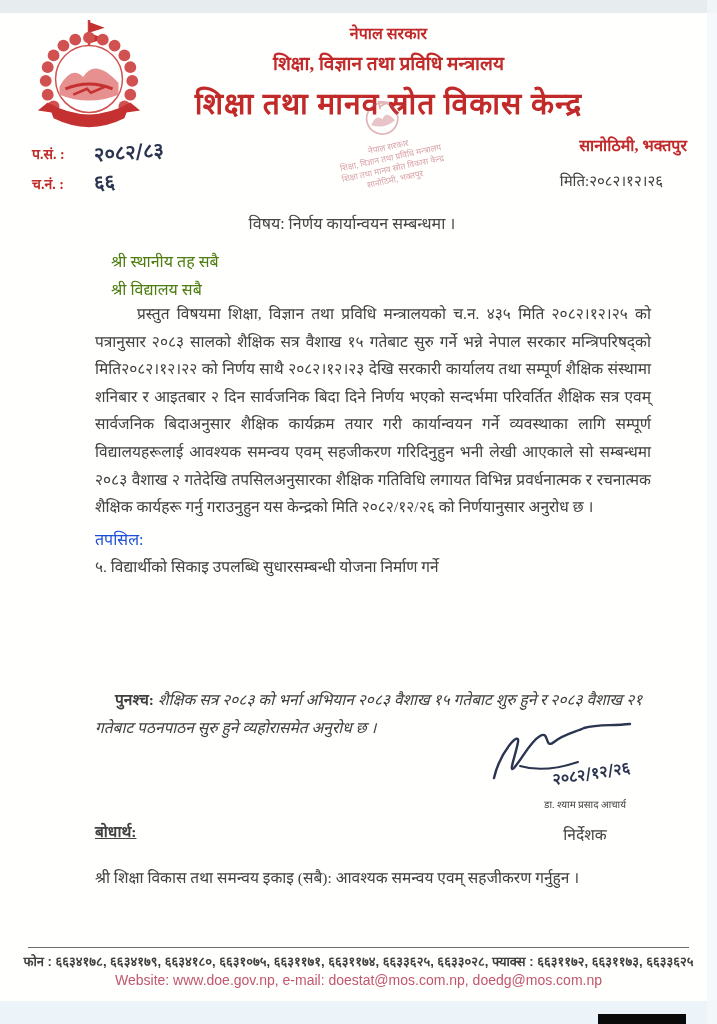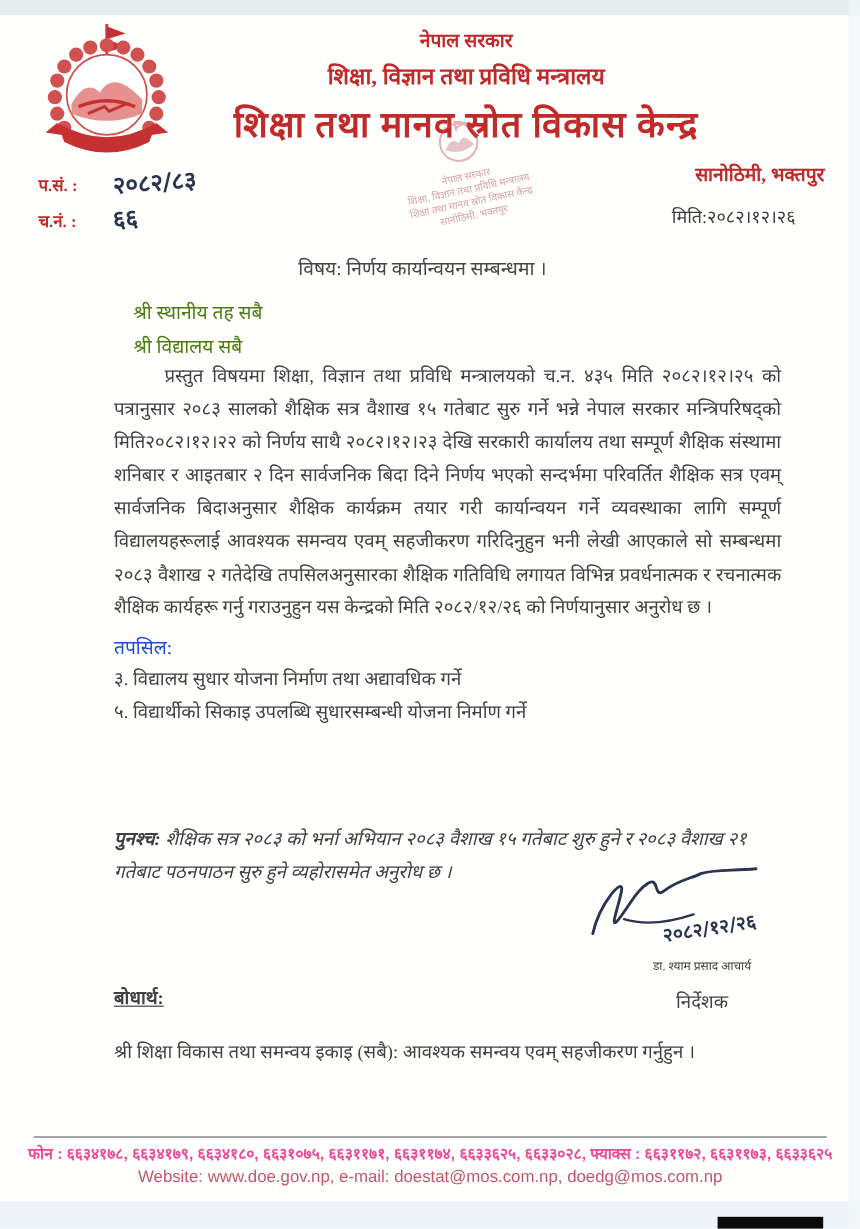"३. विद्यालय सुधार योजना निर्माण" div { html: <div>३. विद्यालय सुधार योजना निर्माण तथा अद्यावधिक गर्ने</div> -> none }
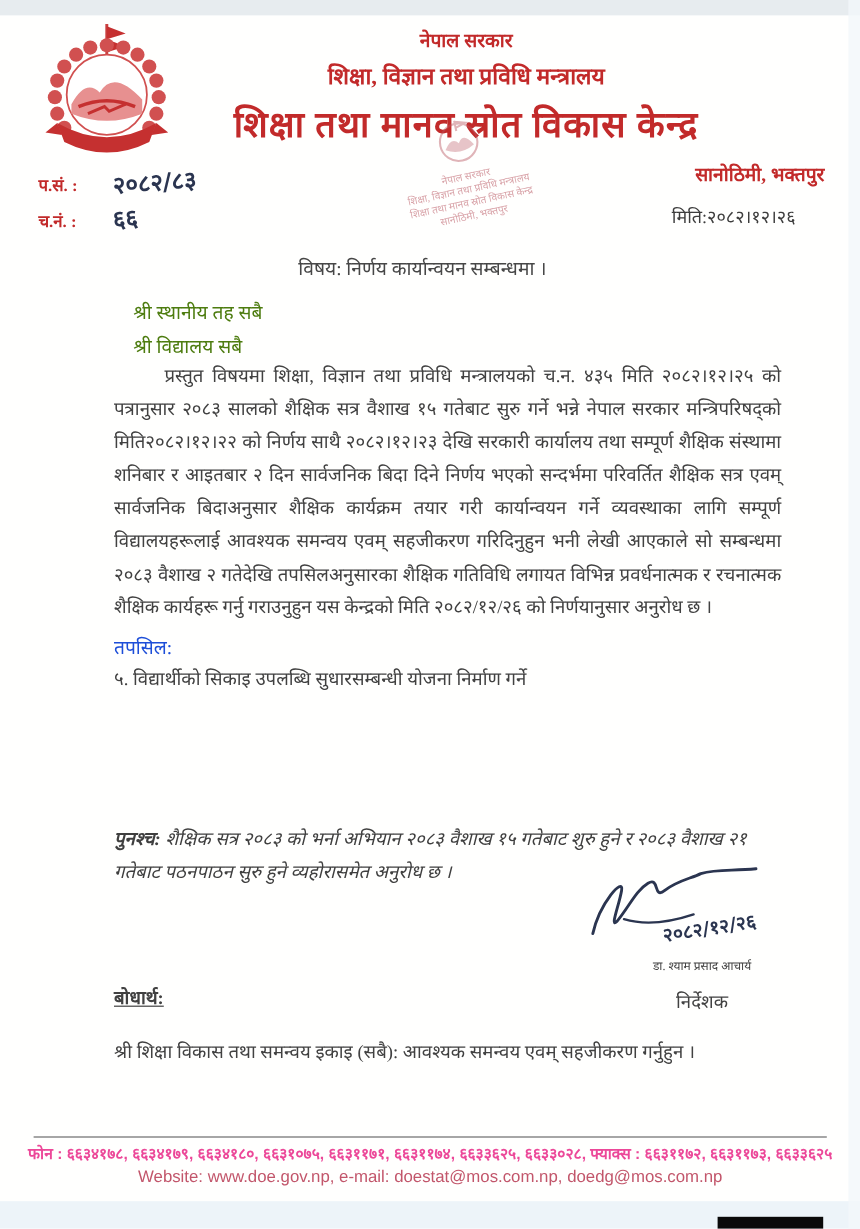"पुनश्च:" .postscript .ps-label { font-style: italic -> none; margin-left: none -> 20px }
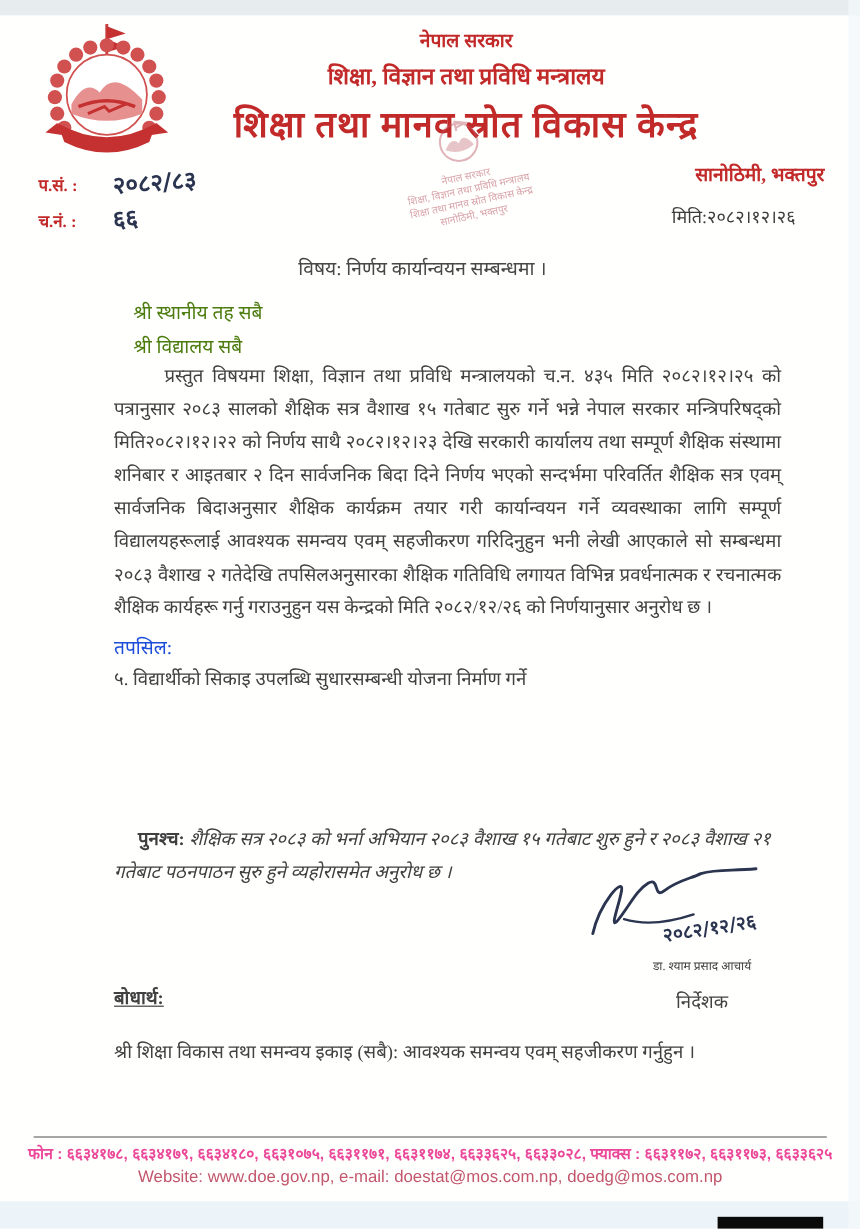"फोन : ६६३४१७८, ६६३४१७९, ६६३४१८०," .footer-phone { color: #ec4899 -> #404040 }
